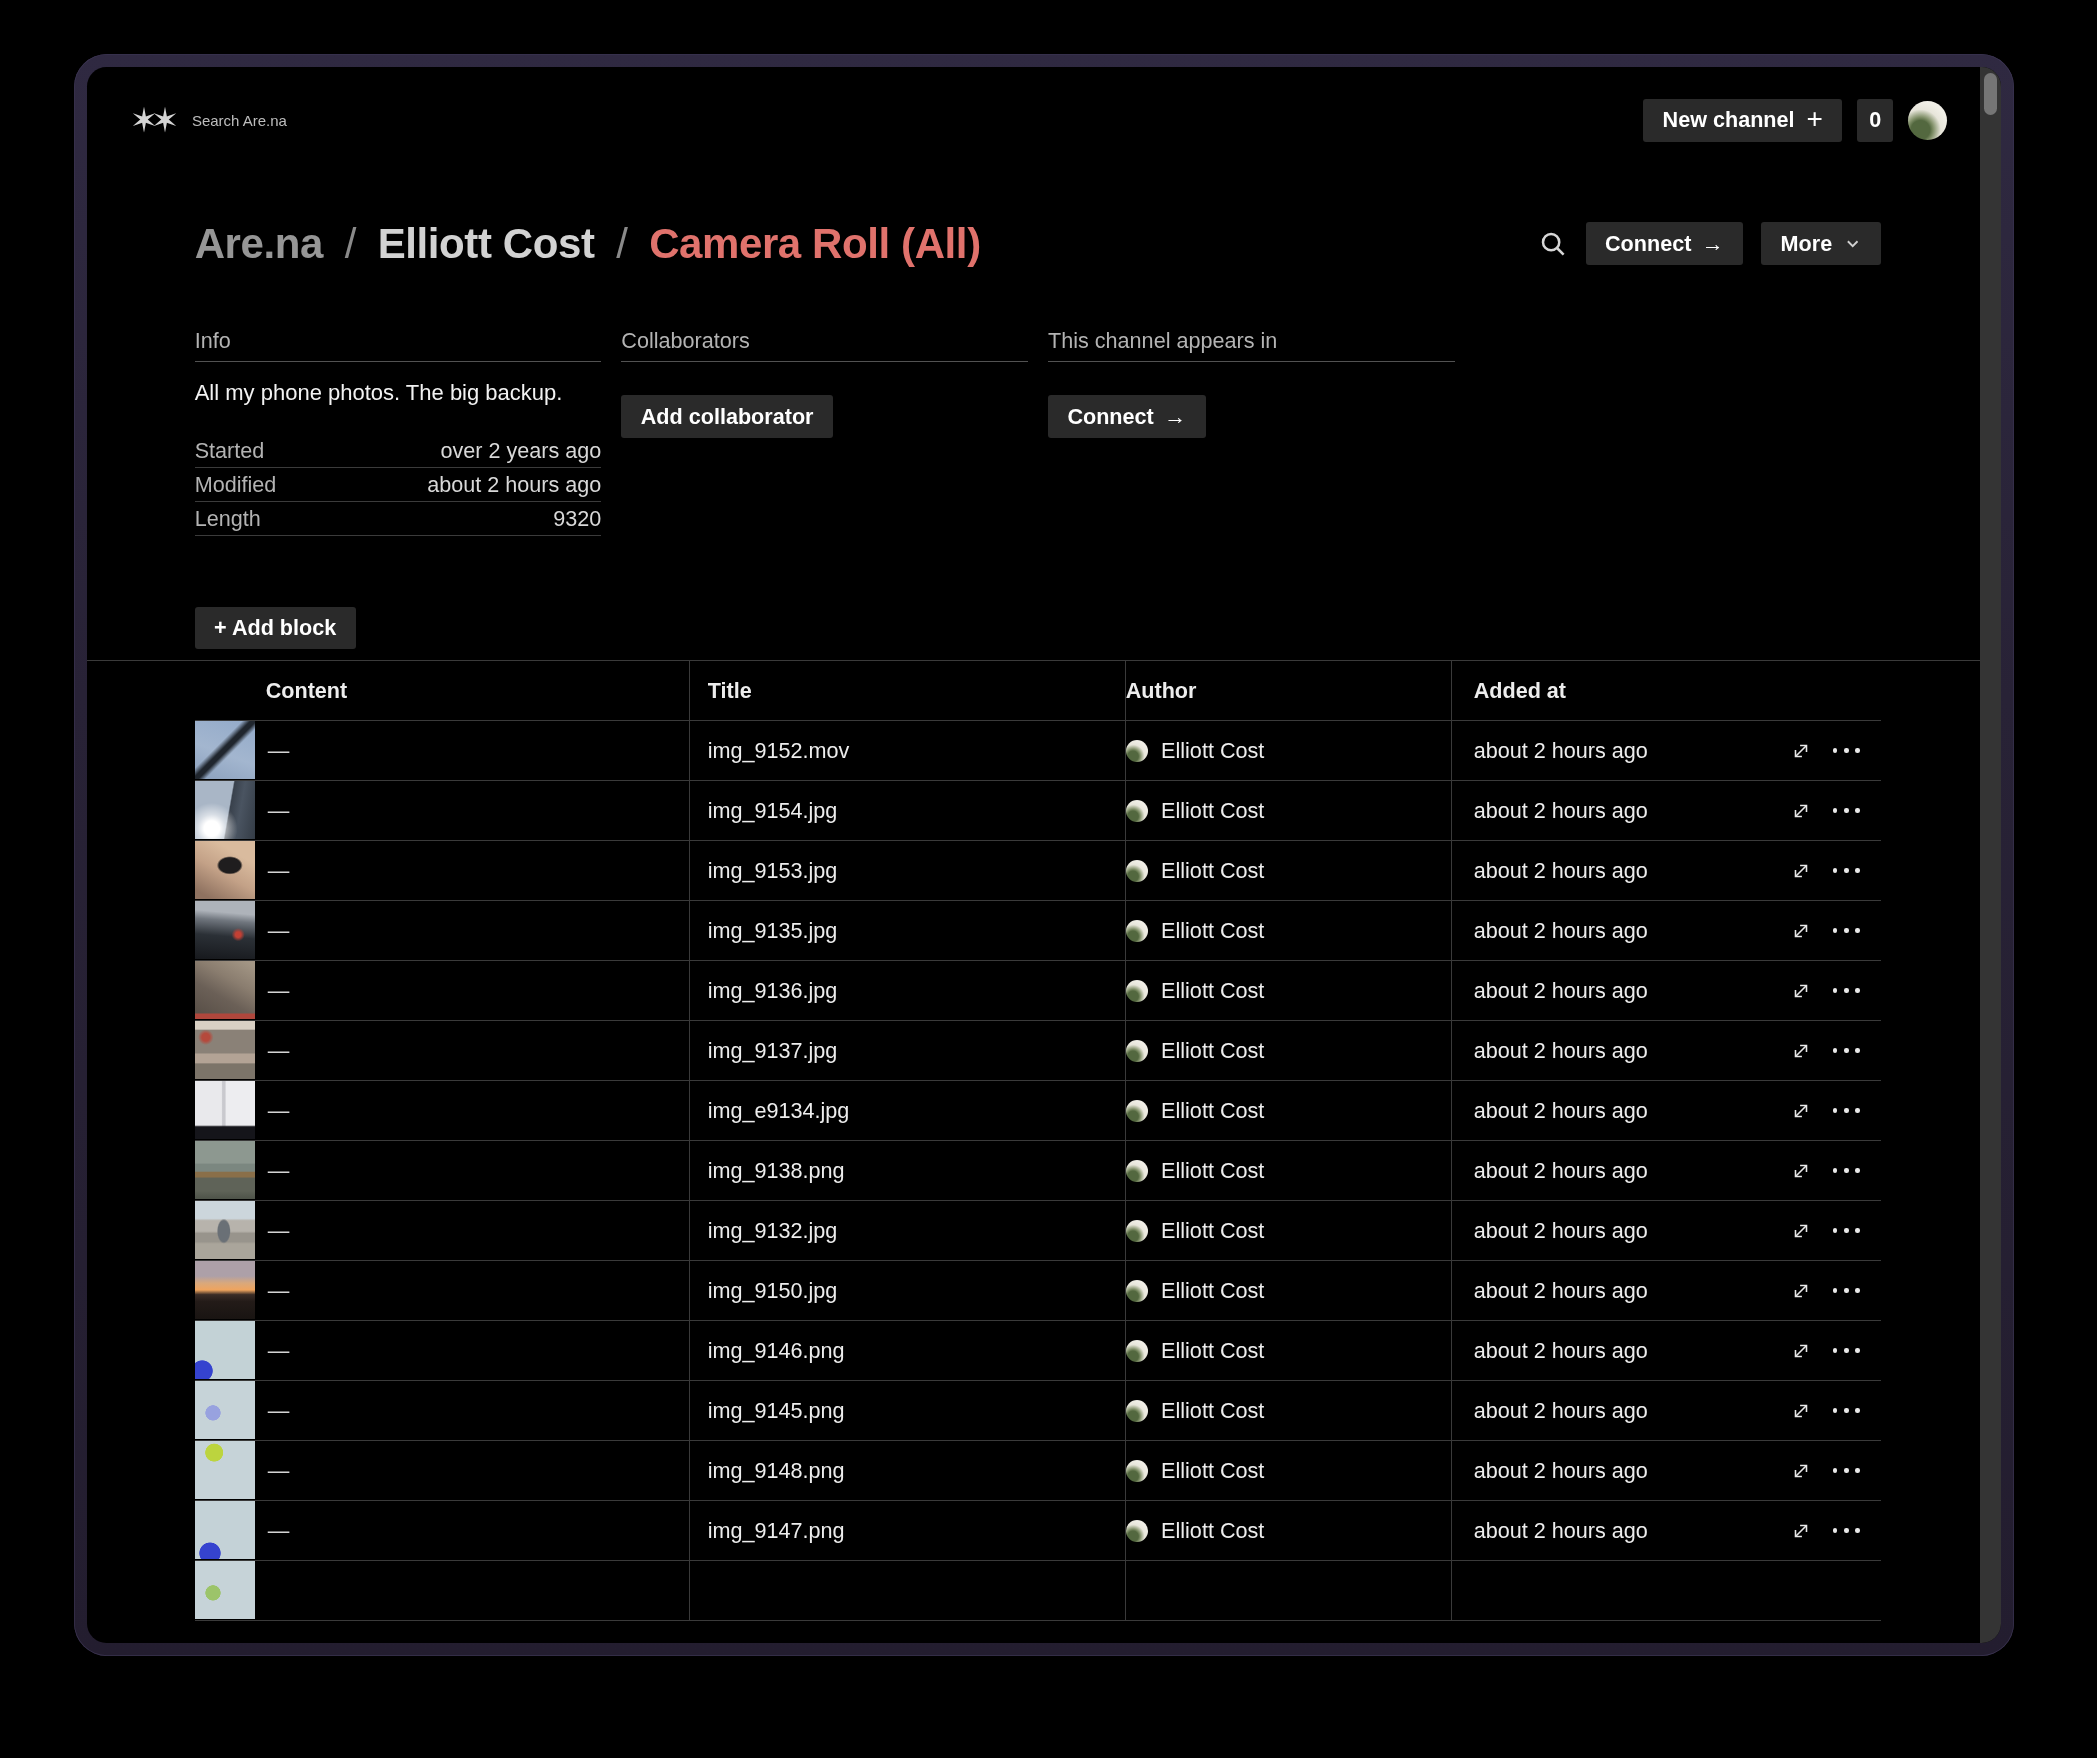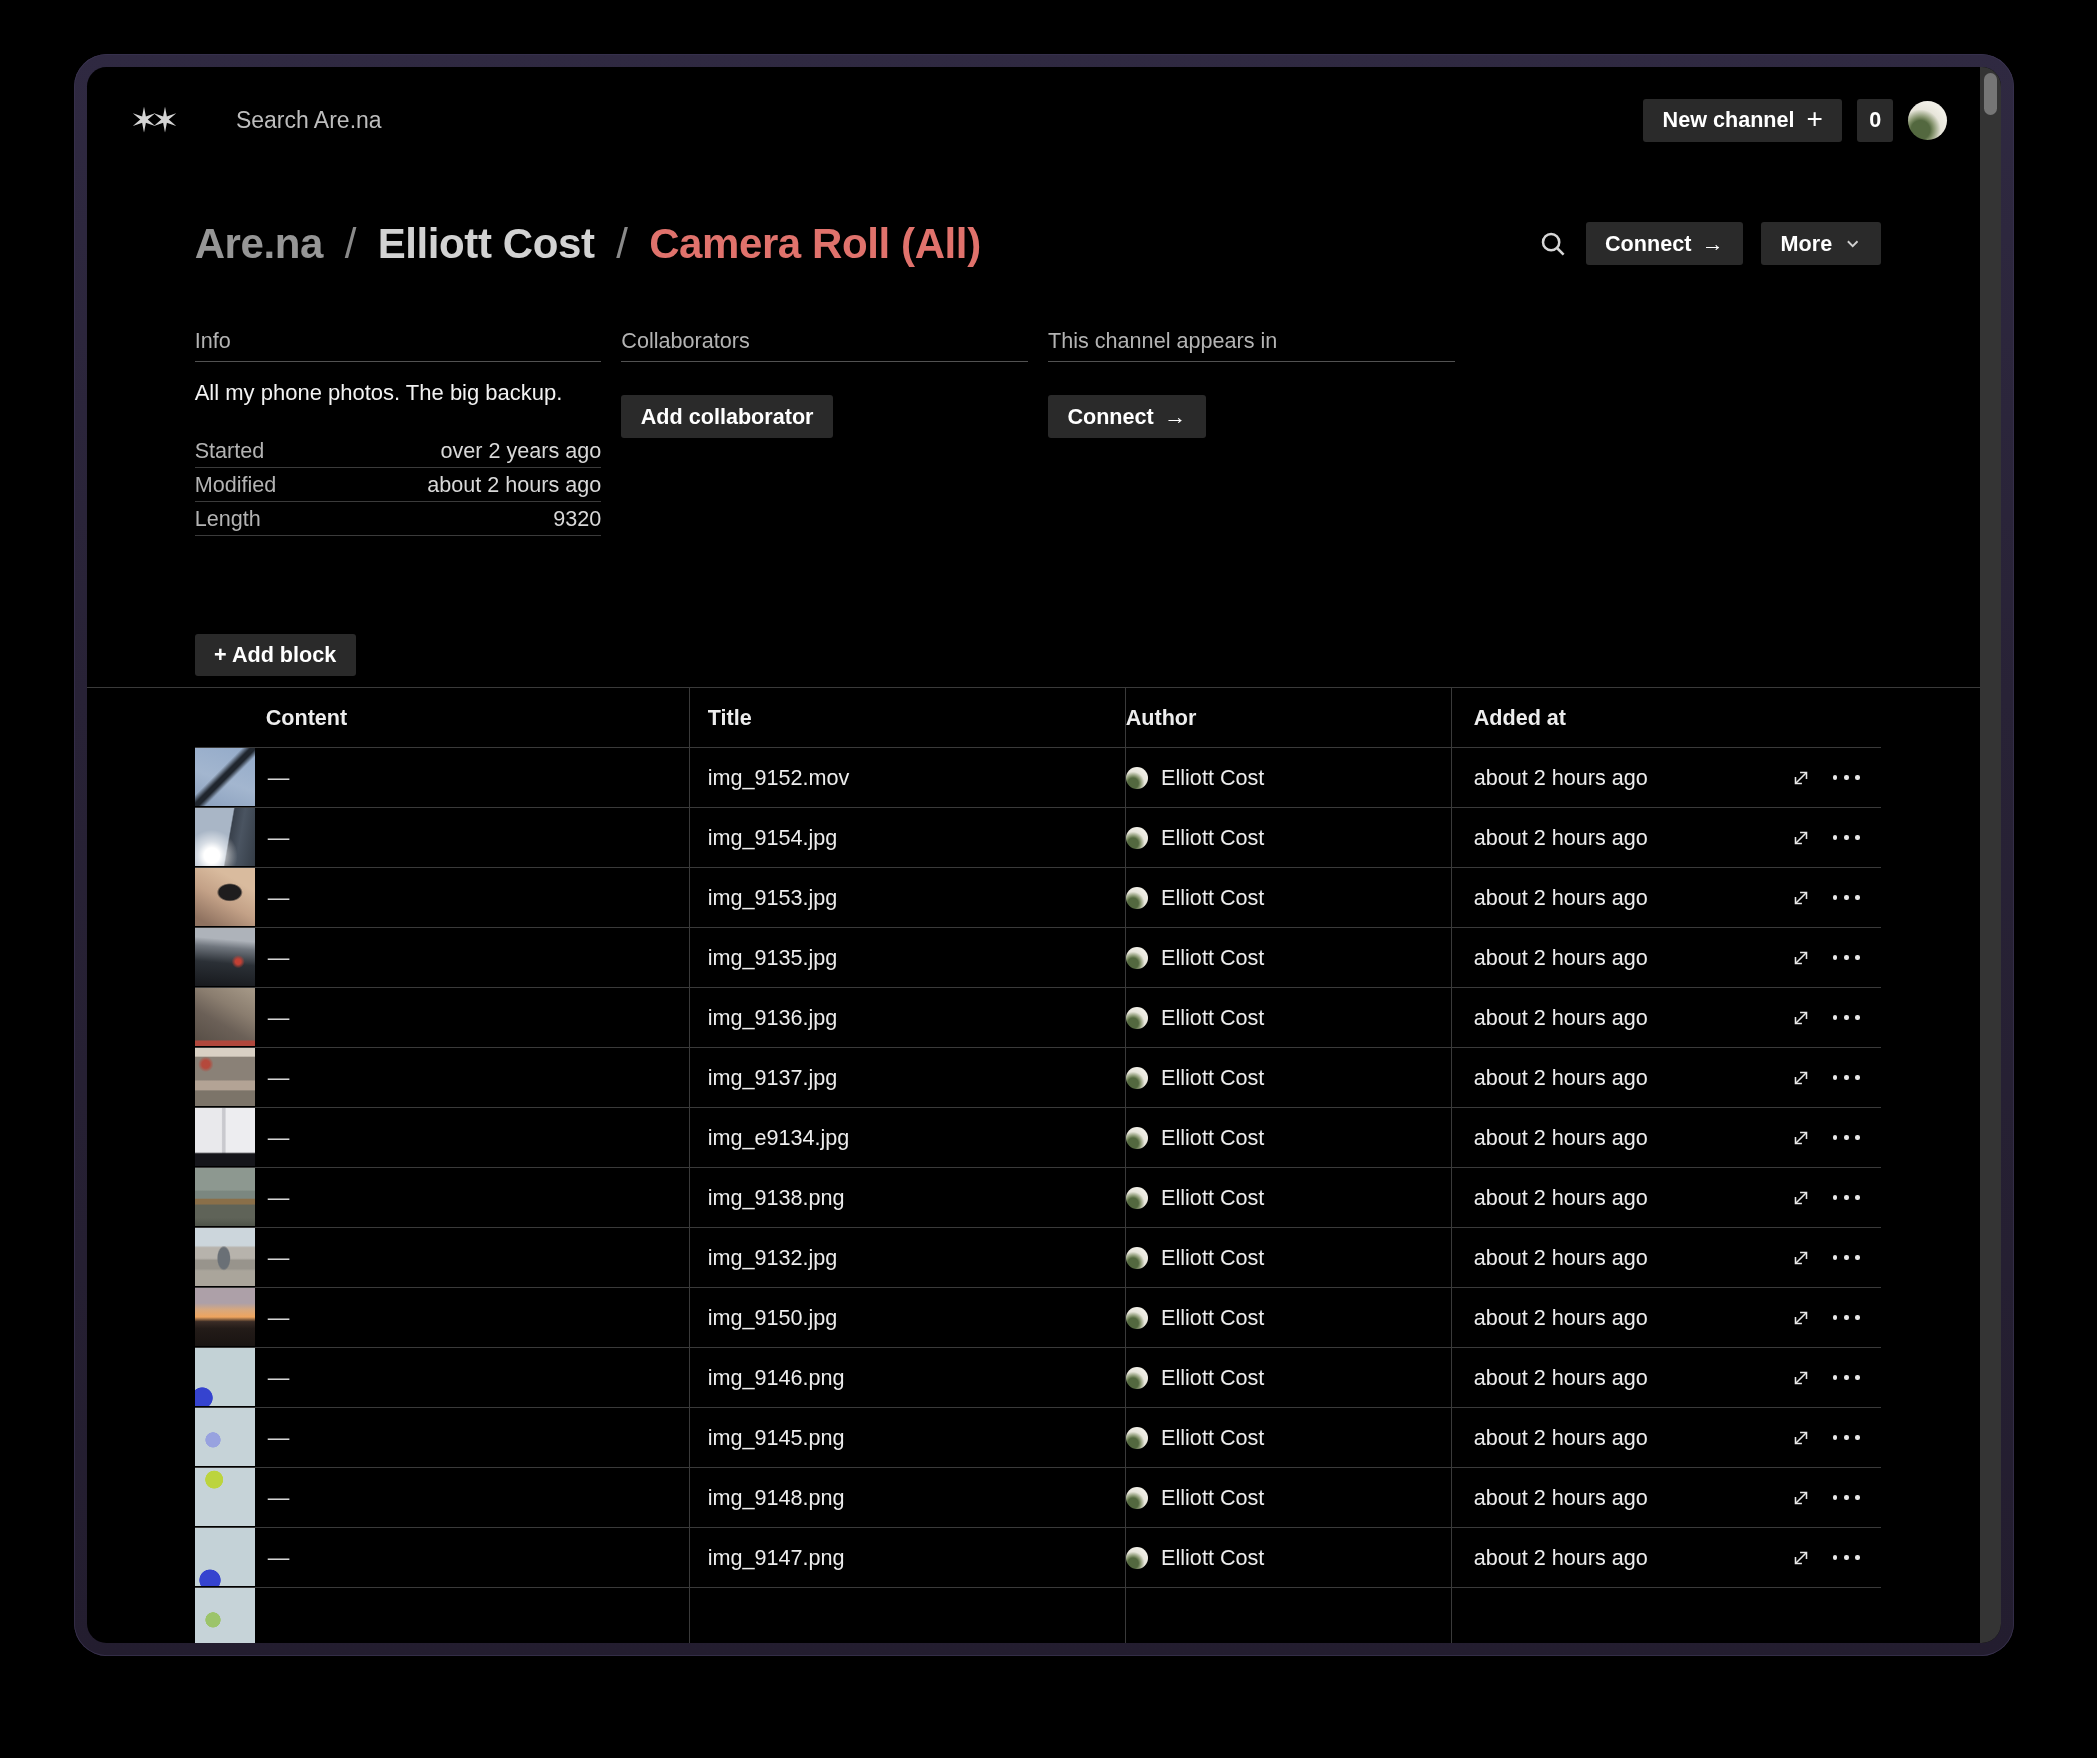"Search Are.na" .search-input { font-size: 23px -> 15px; margin-left: 64px -> 20px }
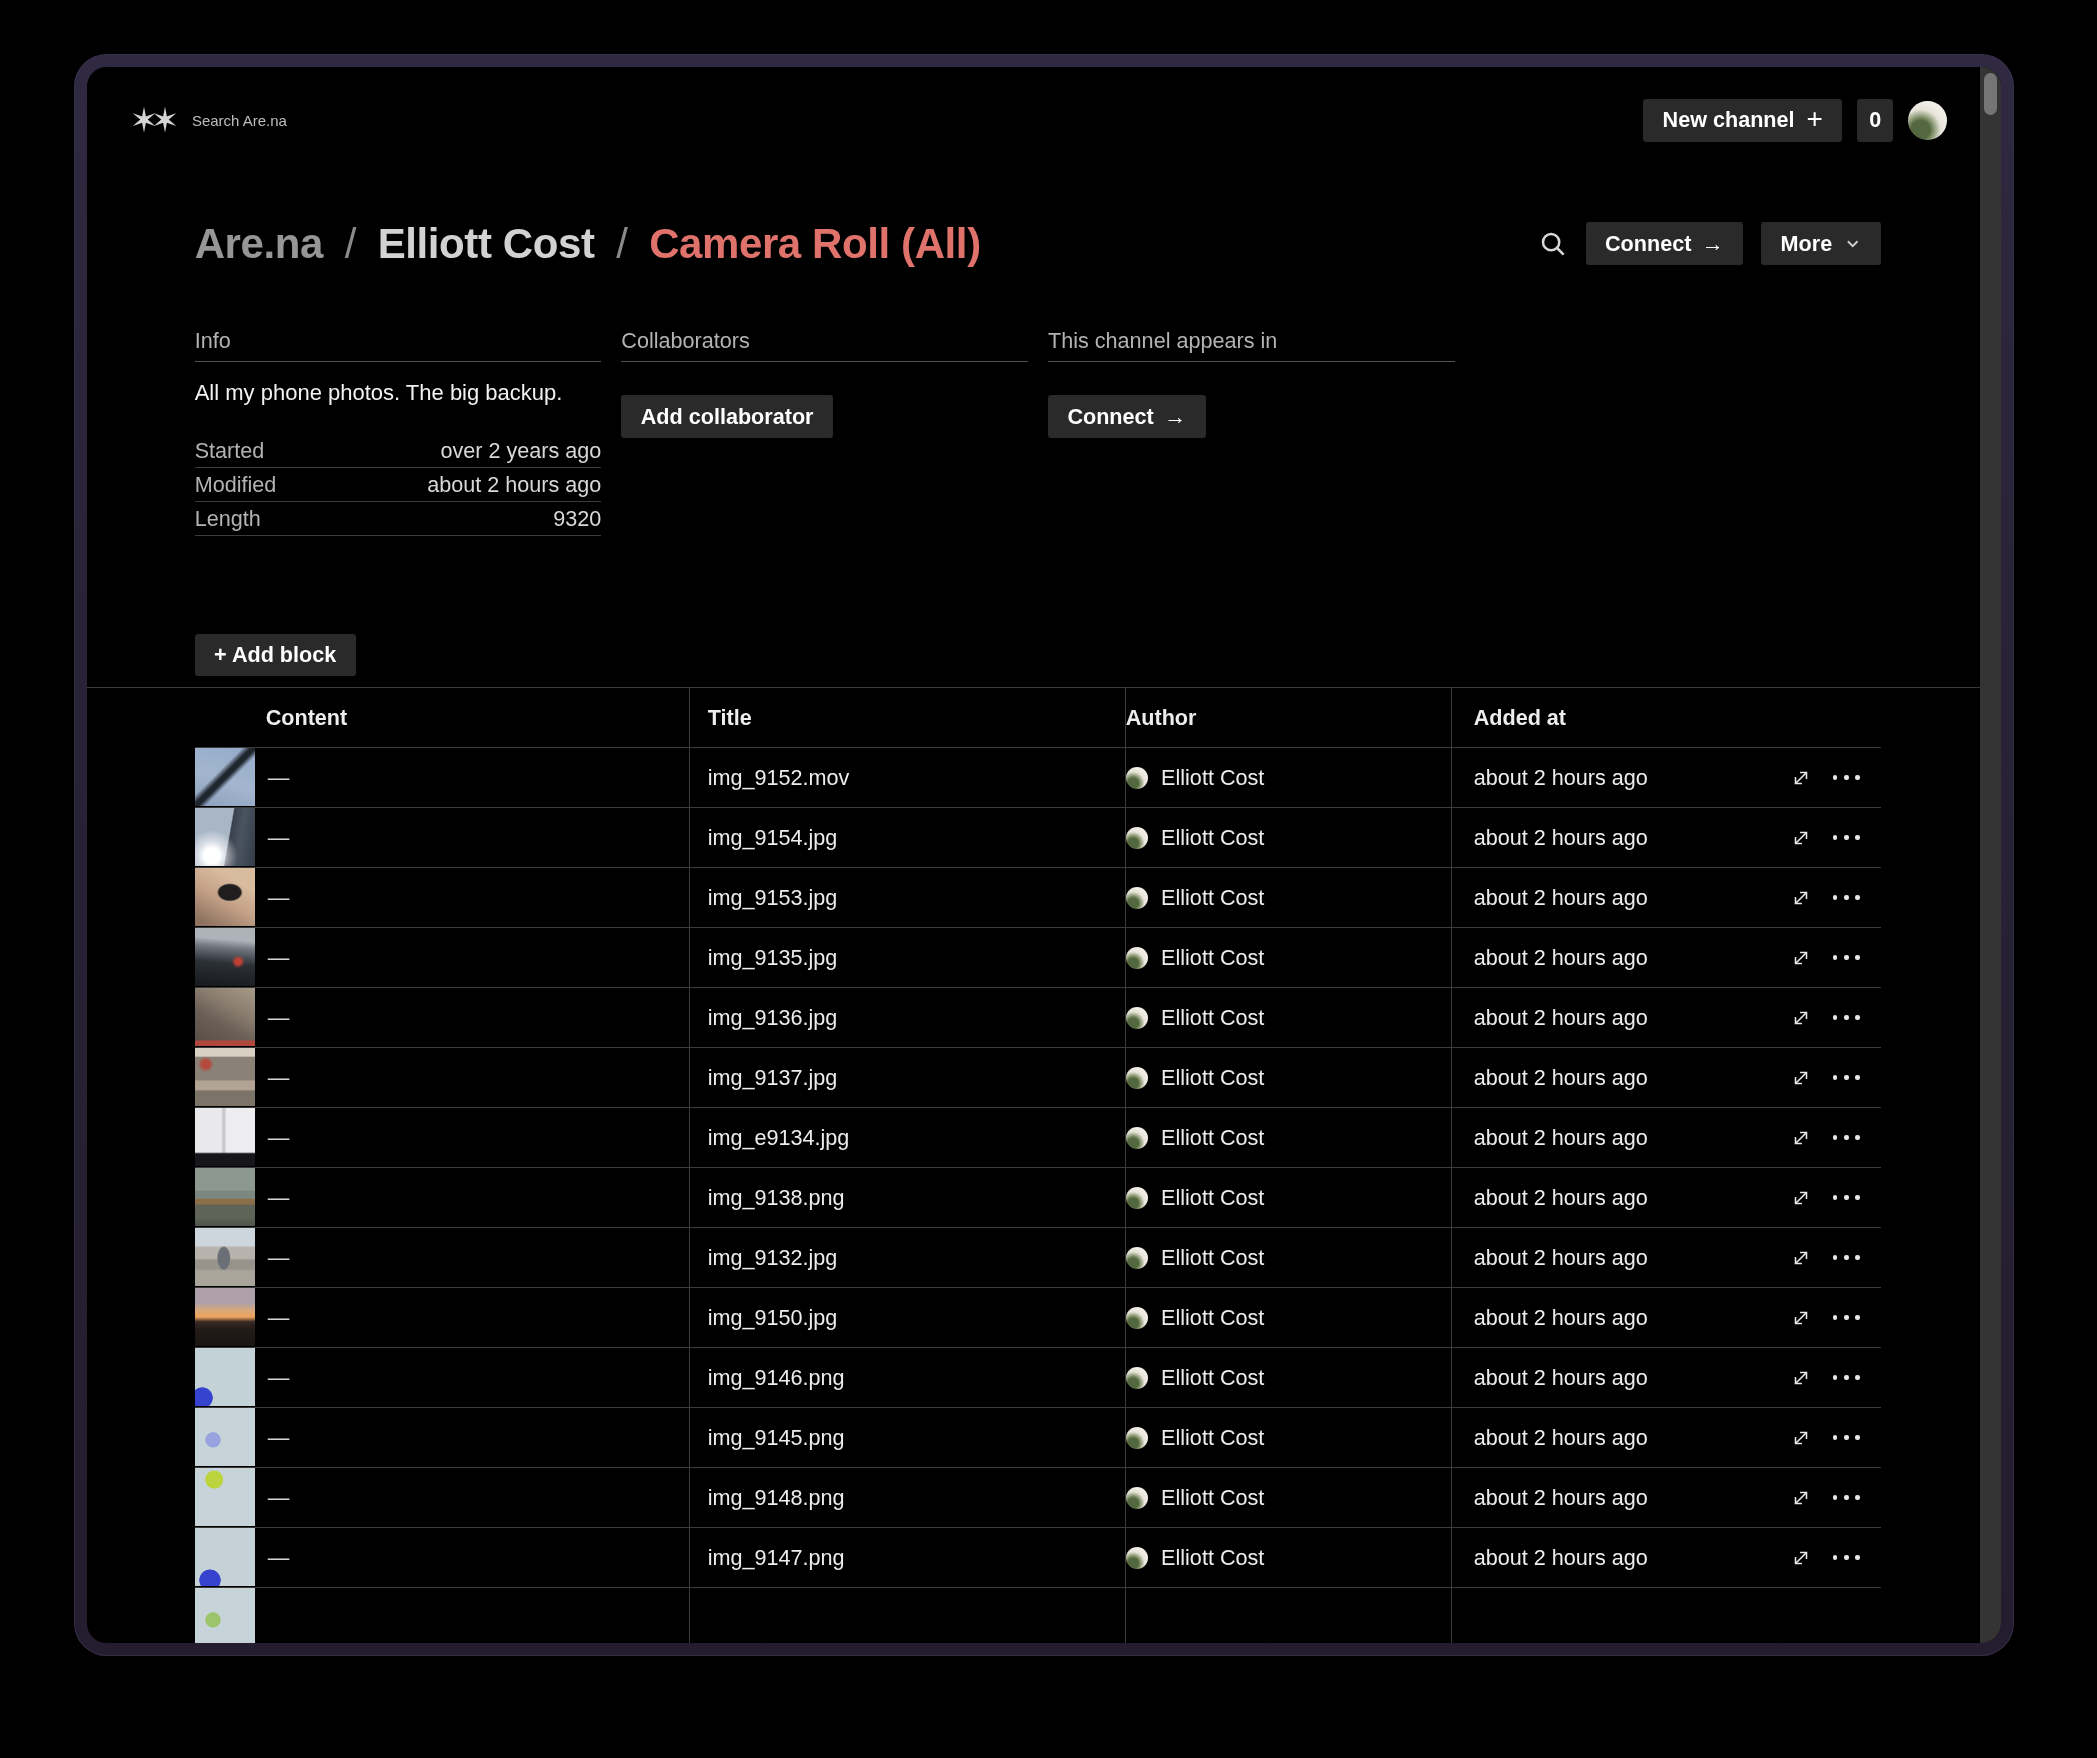"+ Add block" .add-block { margin-top: 98px -> 71px }
